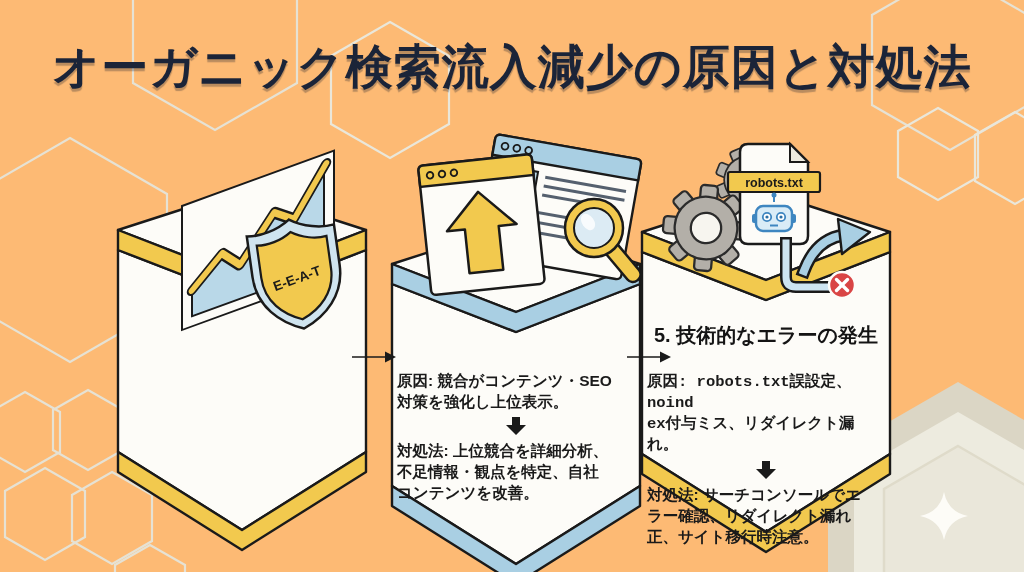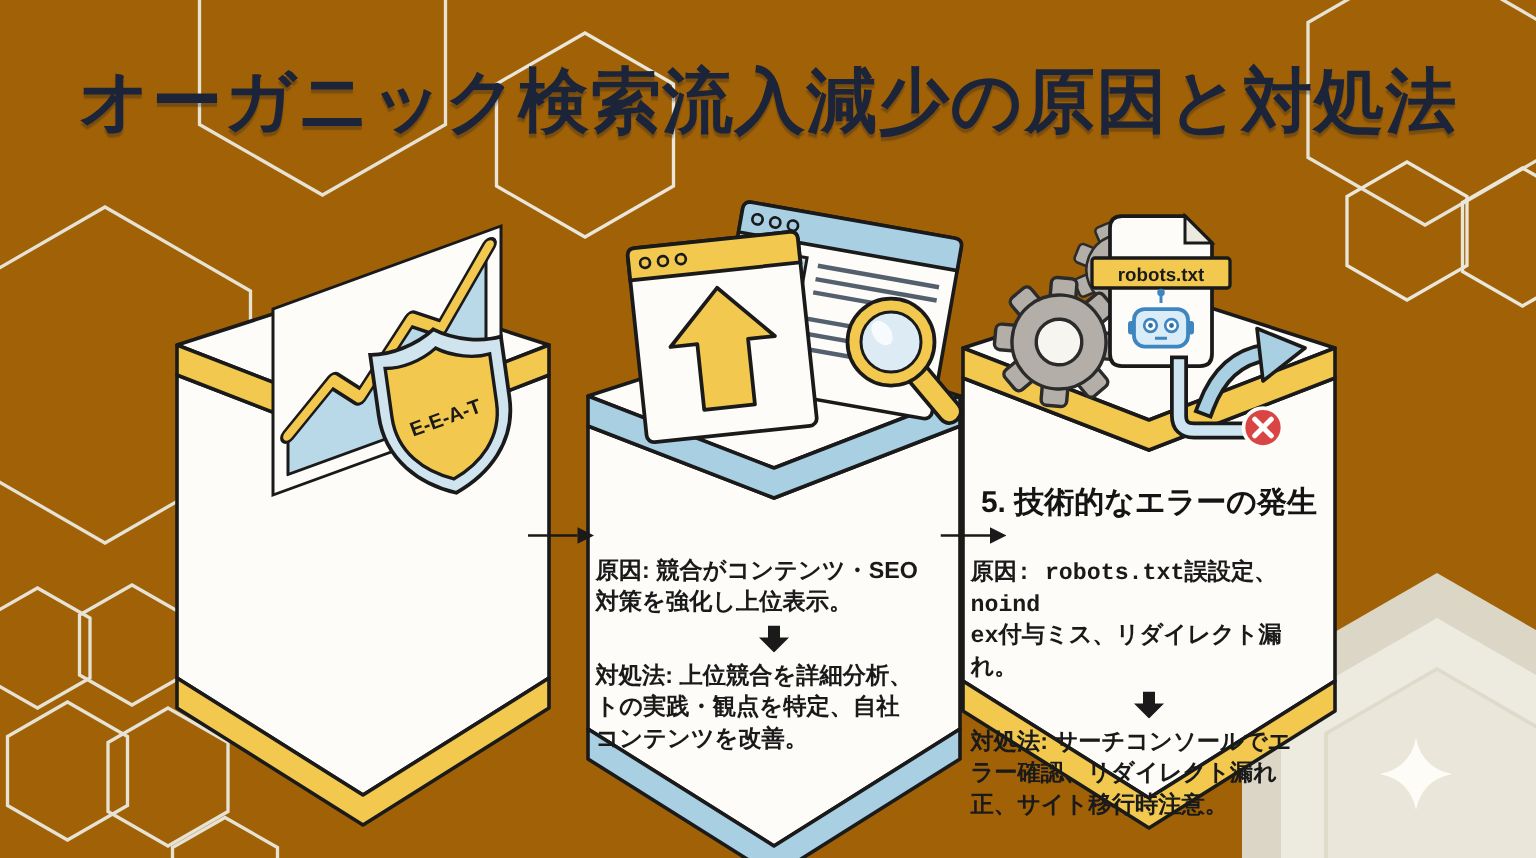"オーガニック検索流入減少の原因と対処法" div.stage { background: #a16207 -> #fdba74 }
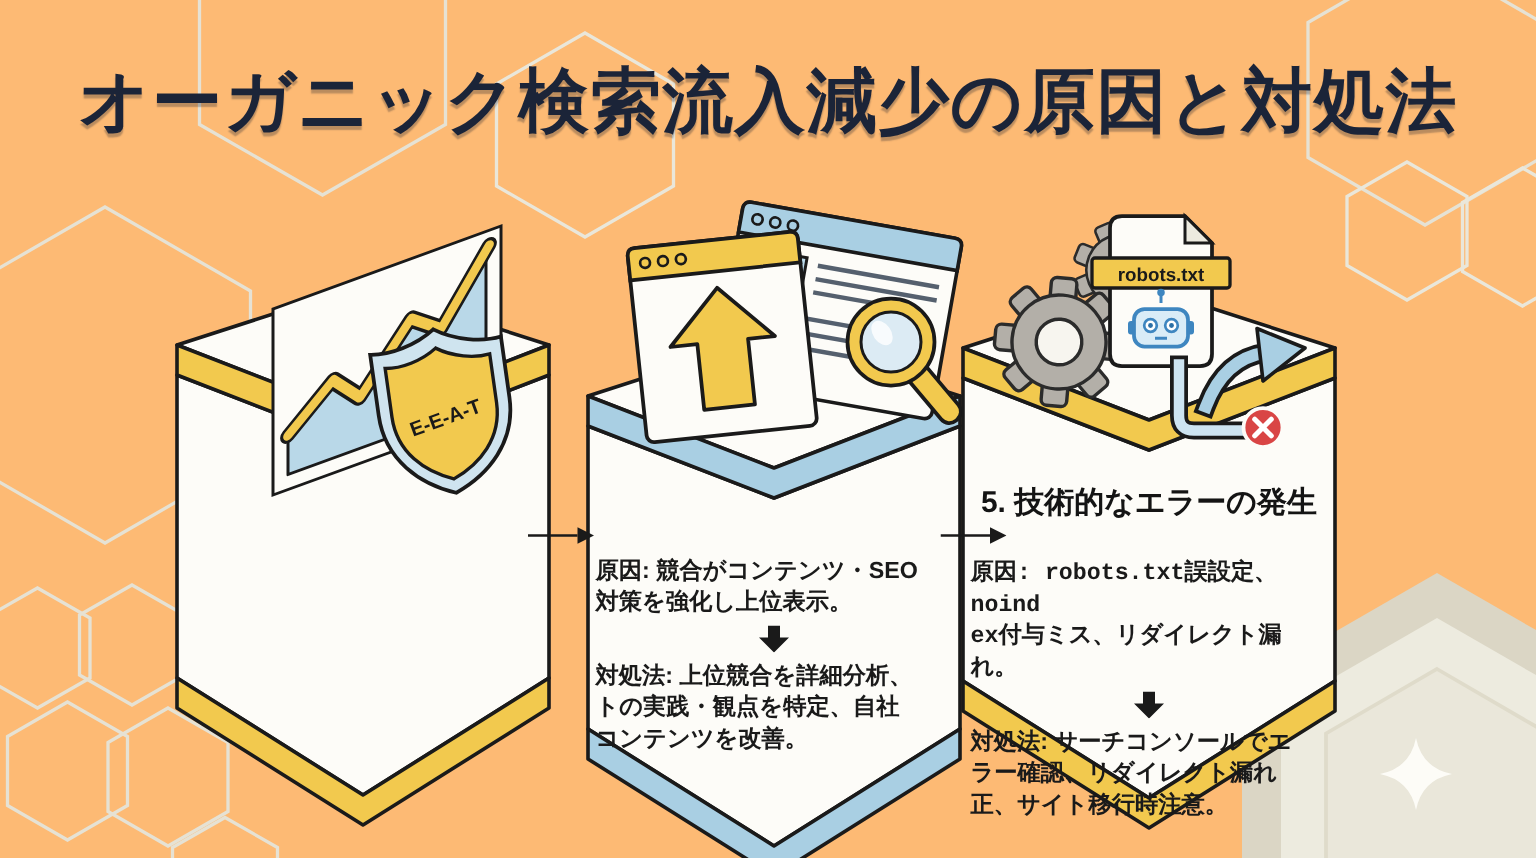"対処法: 上位競合を詳細分析、" div.card-para { text: トの実践 -> 不足情報 }
